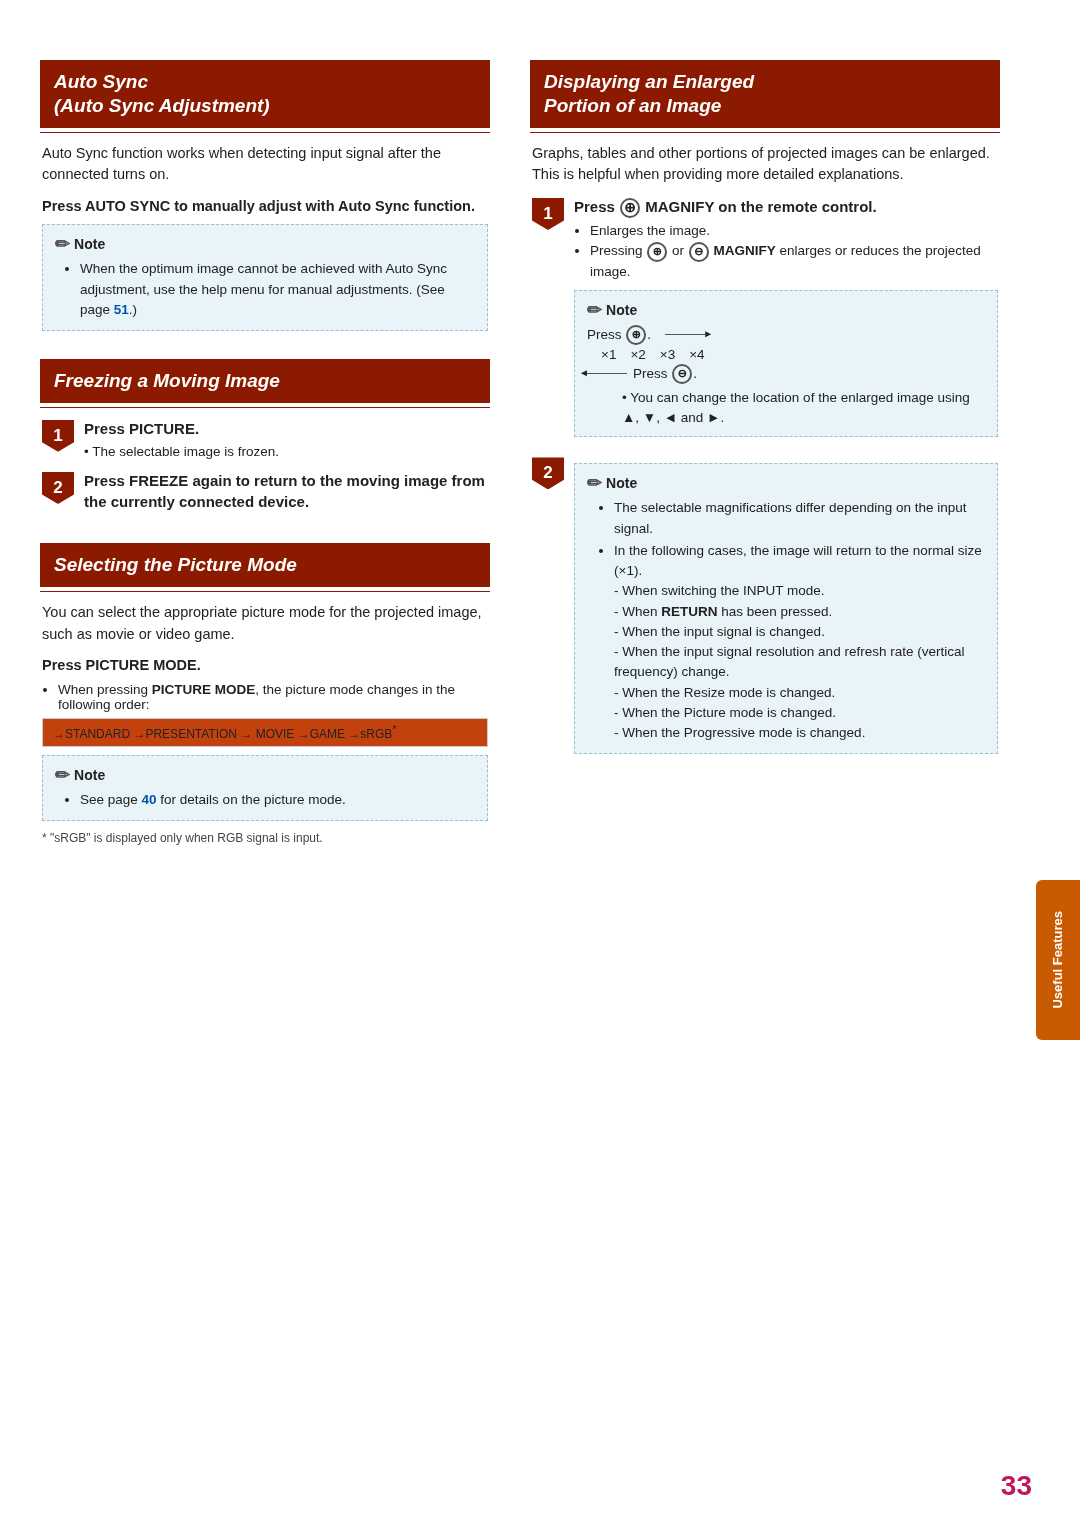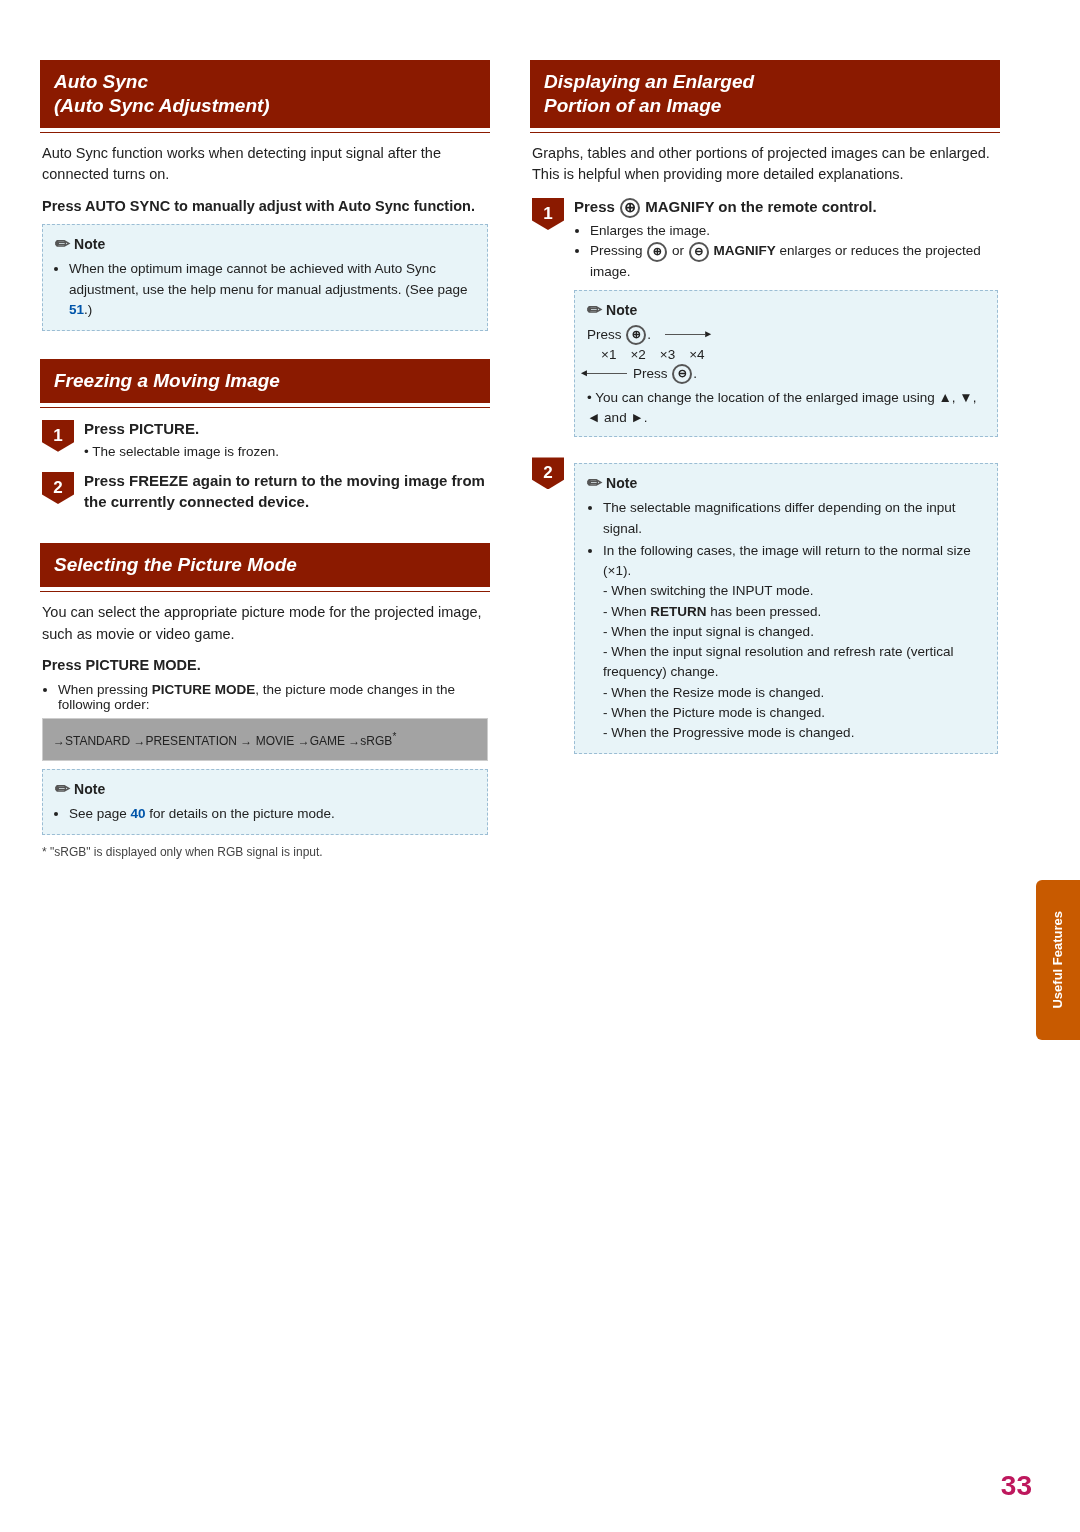"When the optimum image cannot" .note-box li { margin-left: none -> 11px }
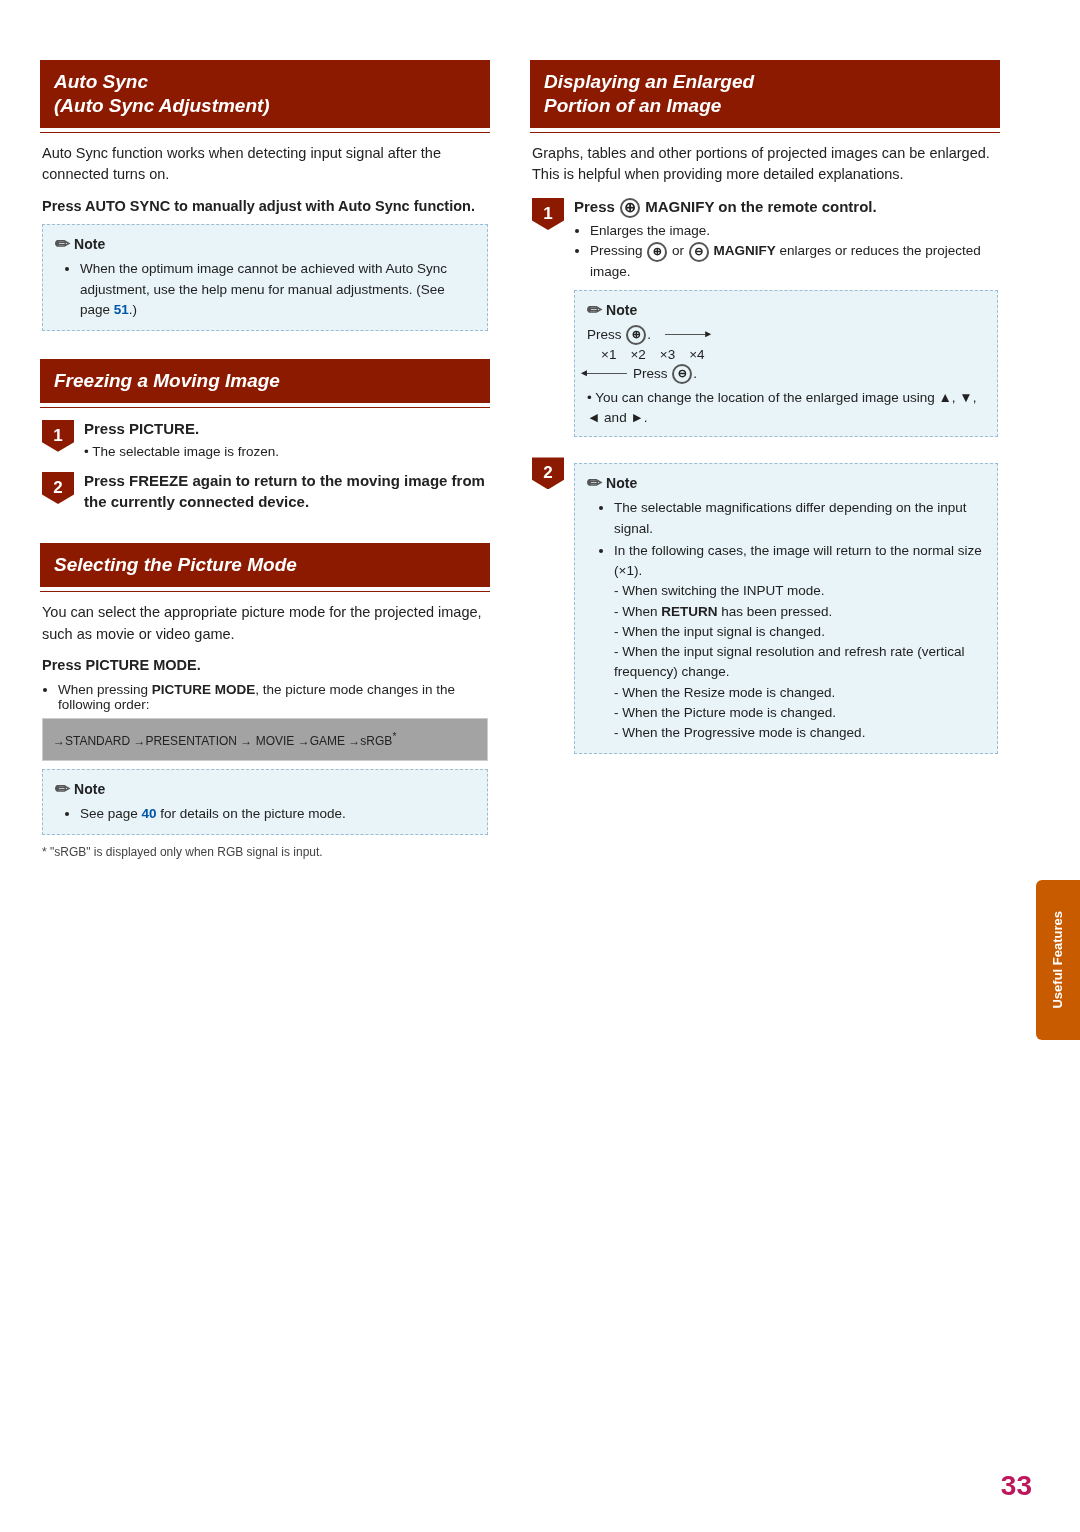"• You can change the" .note-box p { margin-left: none -> 35px }
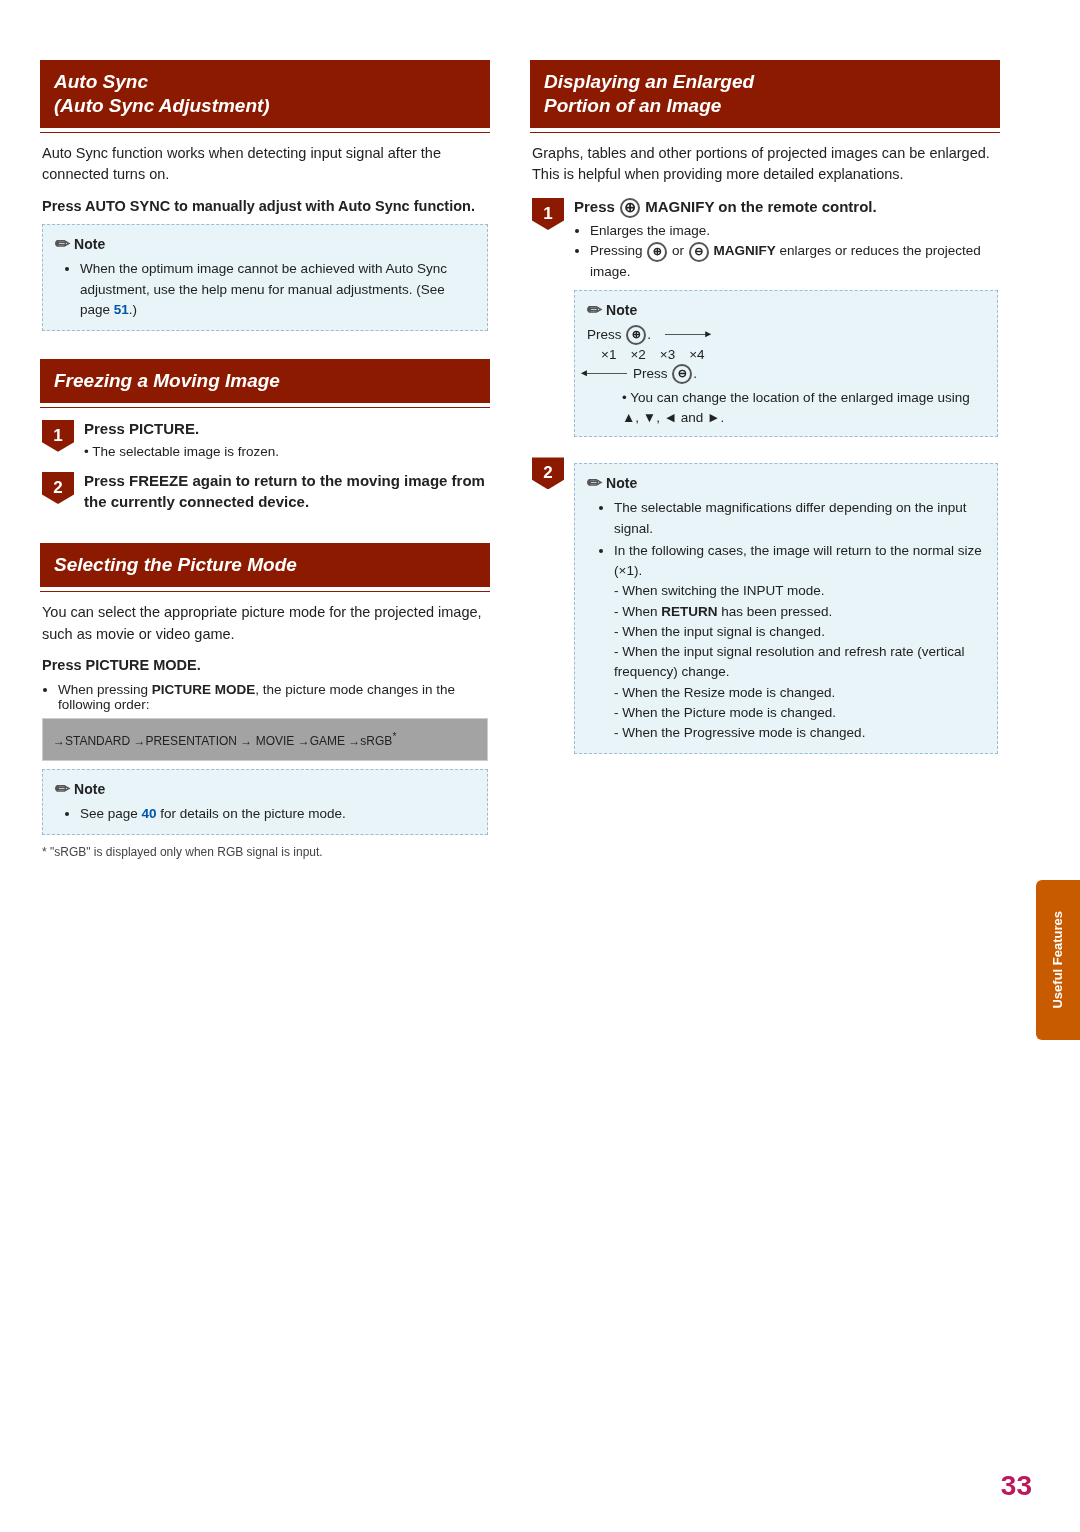"→STANDARD →PRESENTATION → MOVIE →GAME" .flow-diagram { background: #a3a3a3 -> #c2410c; padding: 12px 10px -> 5px 10px }
